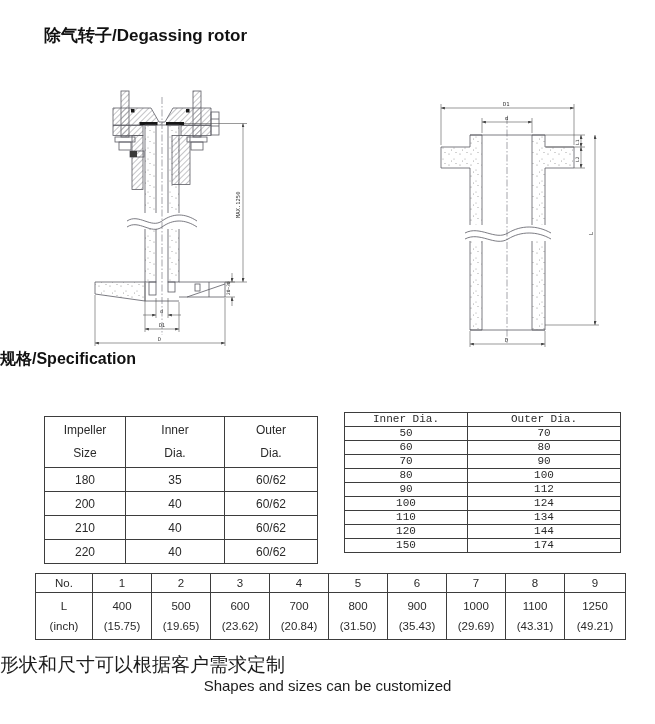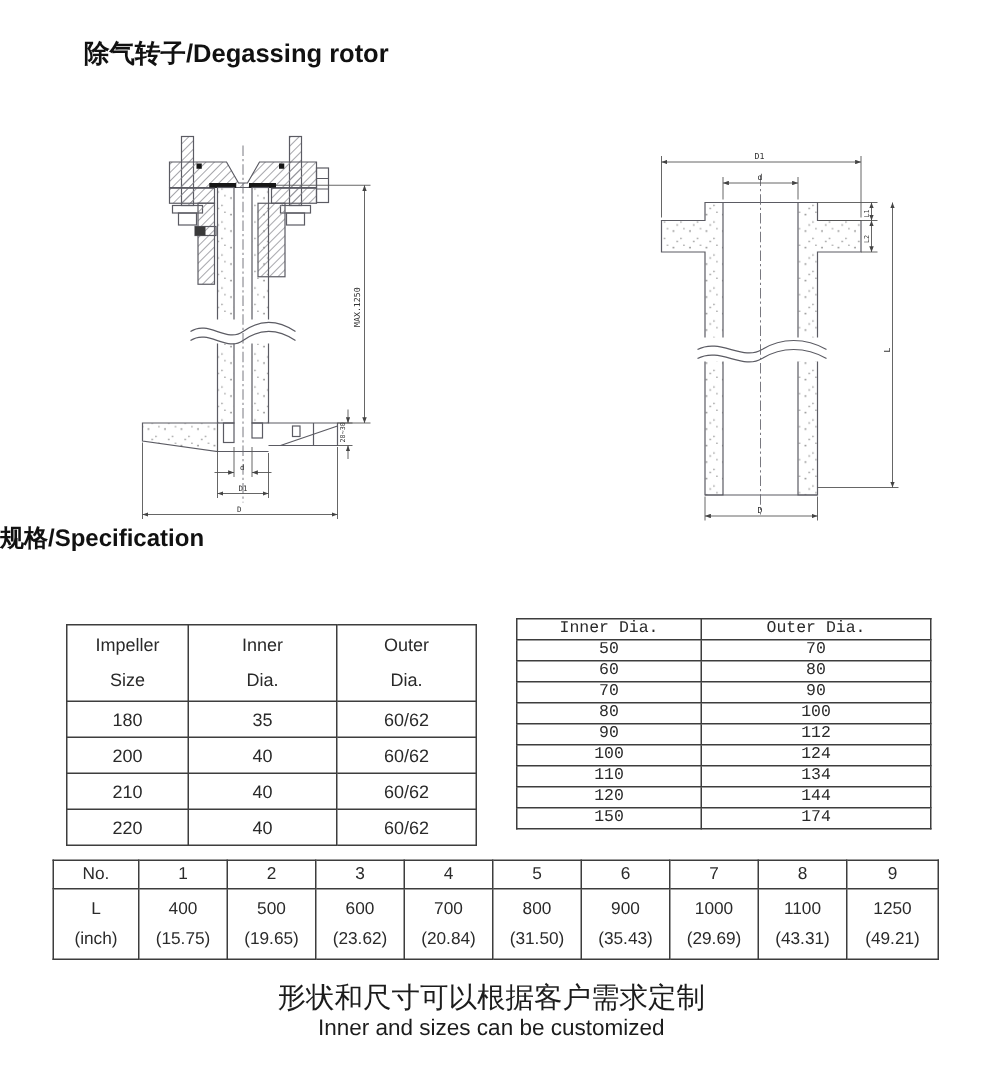"除气转子/Degassing rotor" .hdr-left { left: 56px -> 44px }
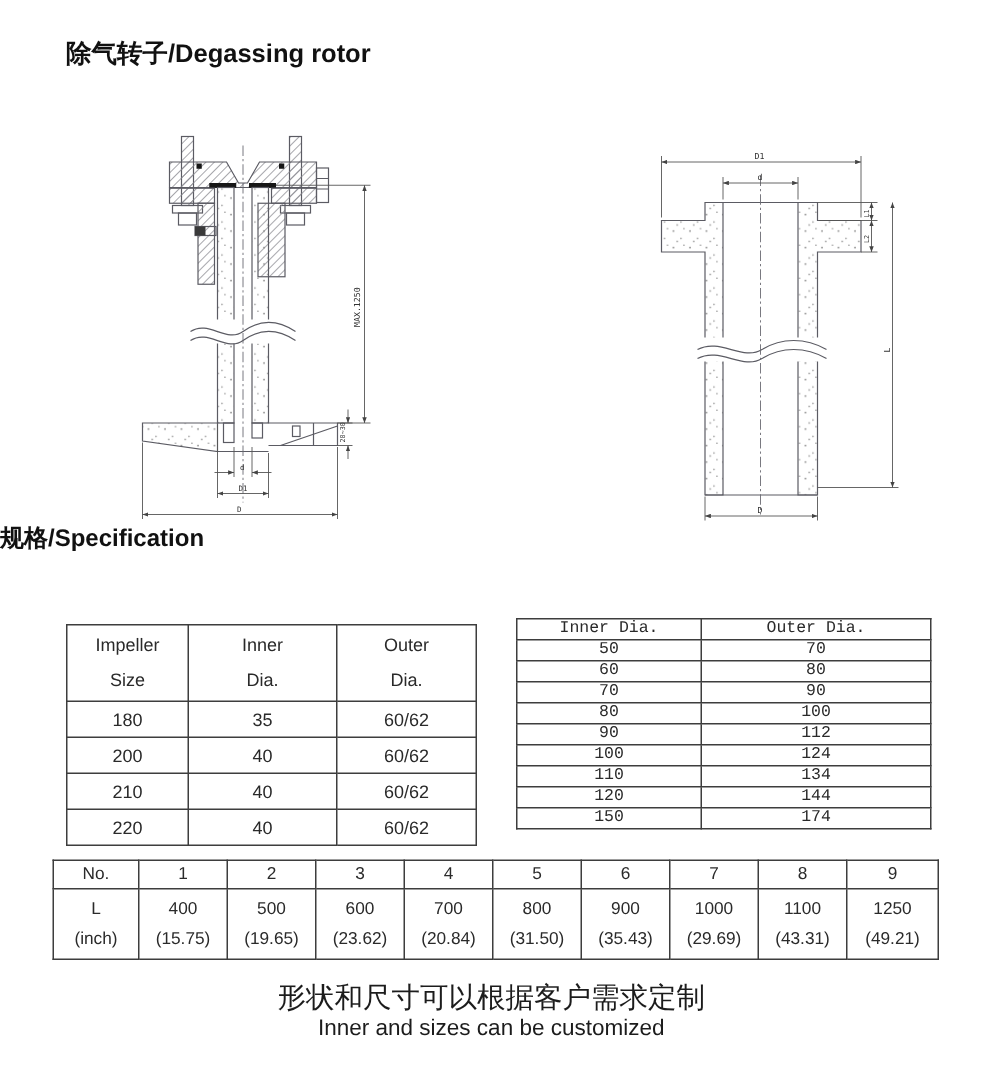"形状和尺寸可以根据客户需求定制" .footer-zh { text-align: center -> none }
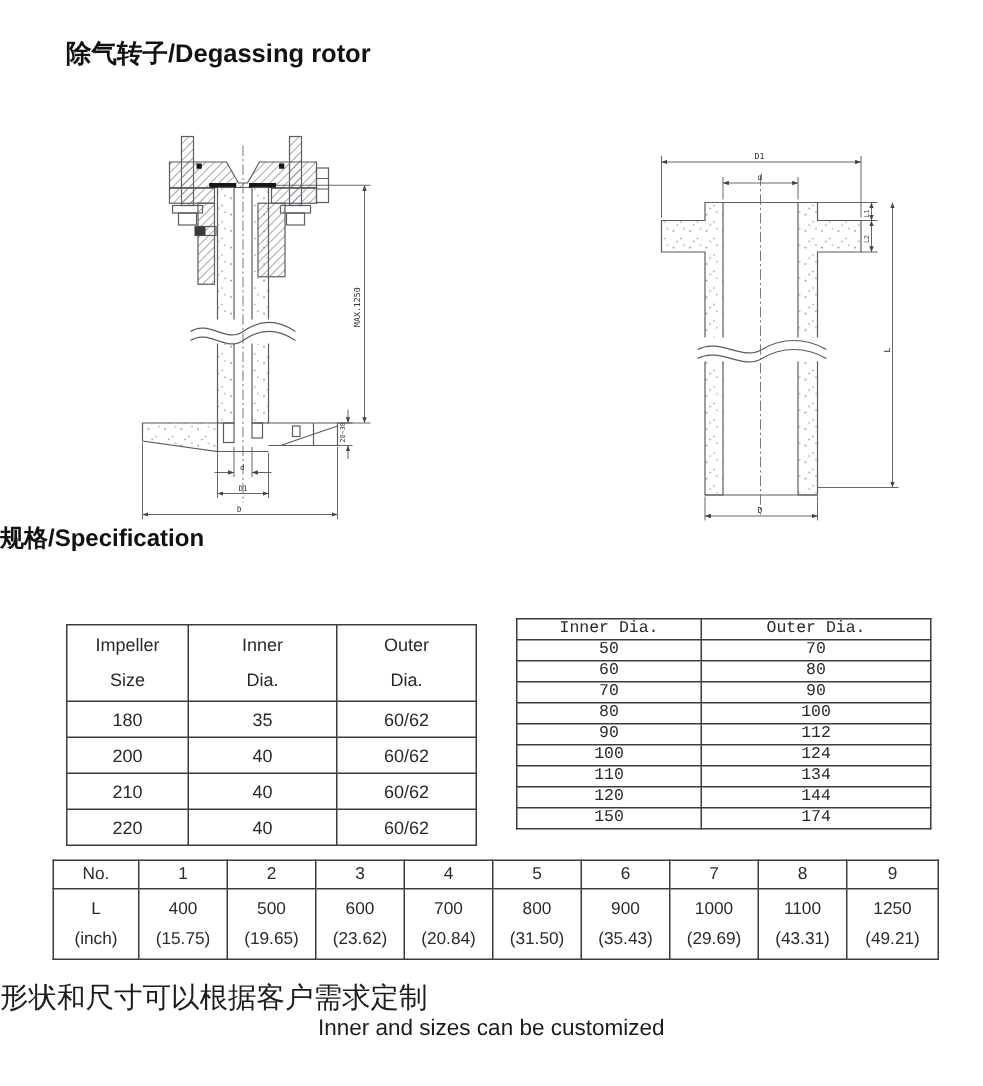"Inner and sizes can be" div.footer-en { text: Inner -> Shapes }
